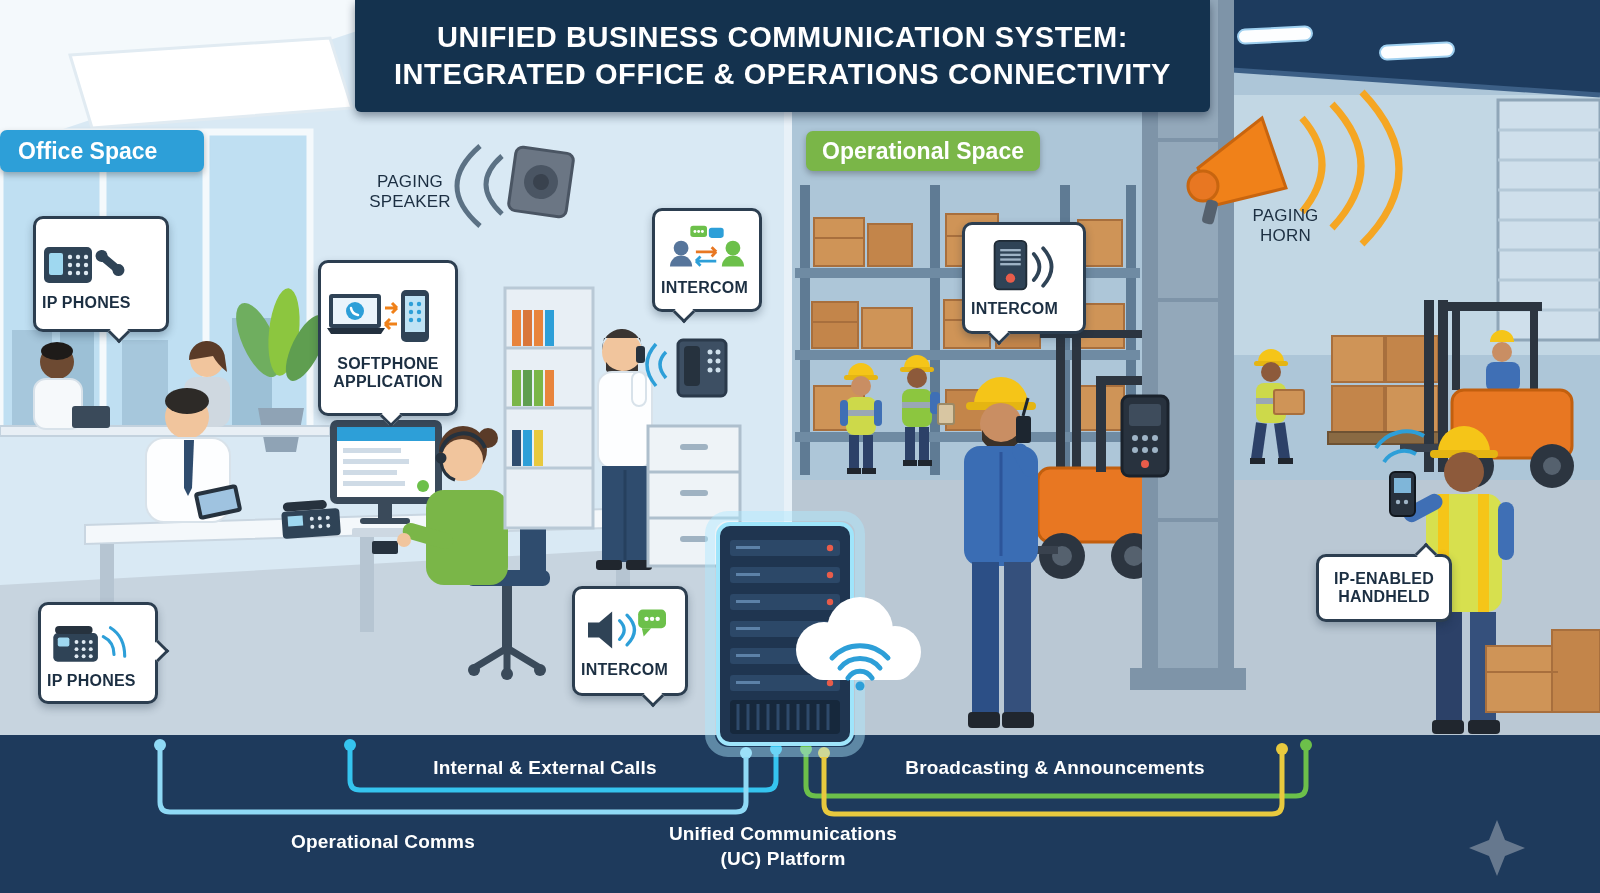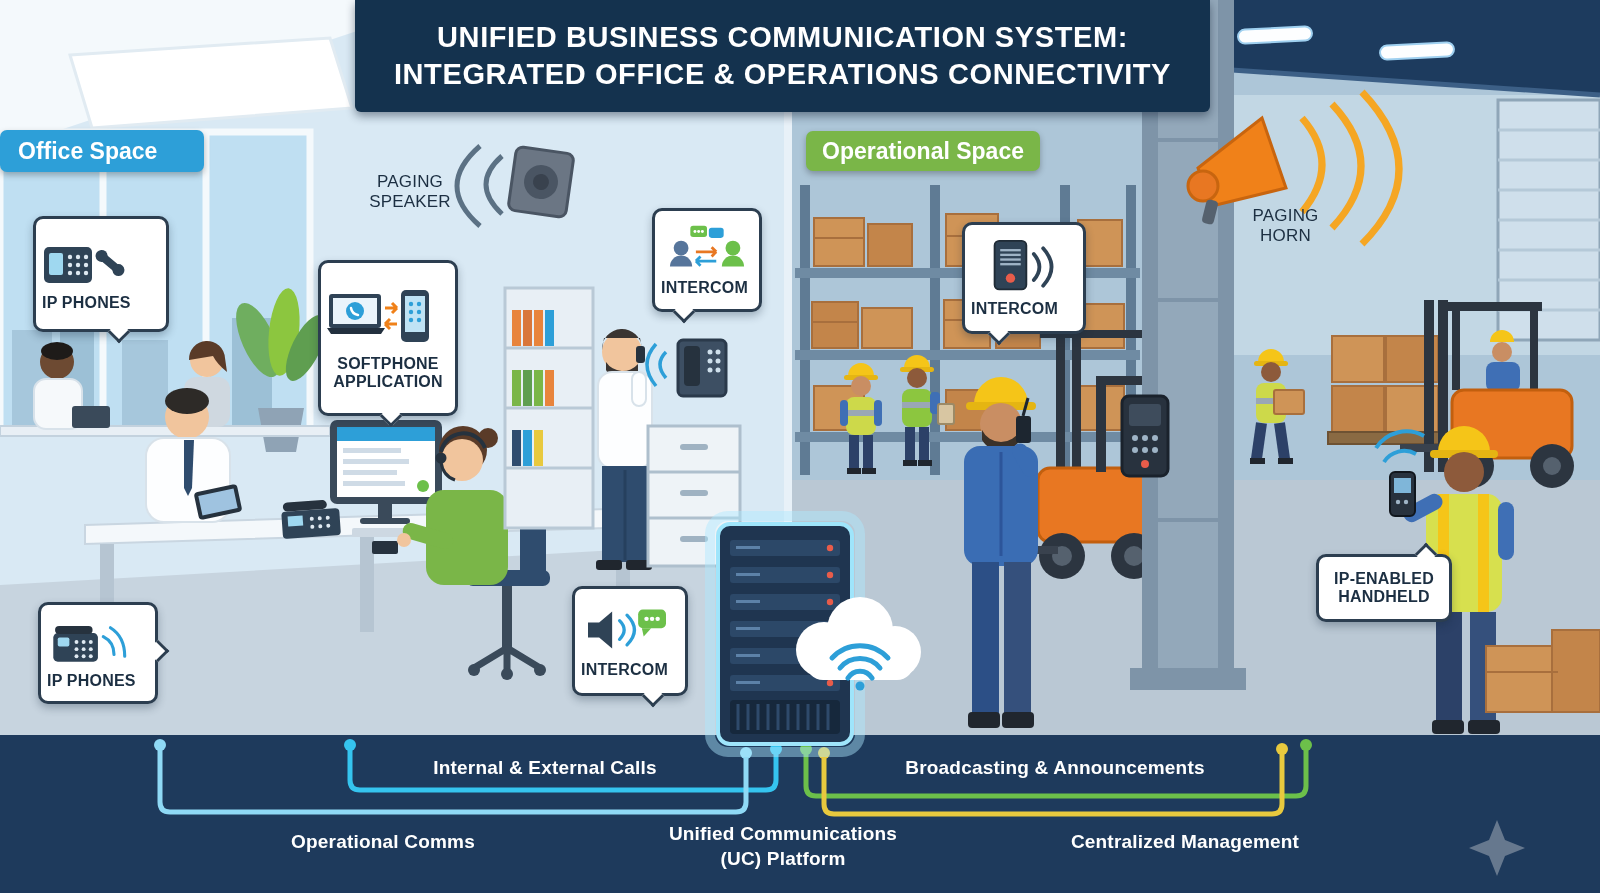"Centralized Management" div.band-label { html: <div>Centralized Management</div> -> none }
